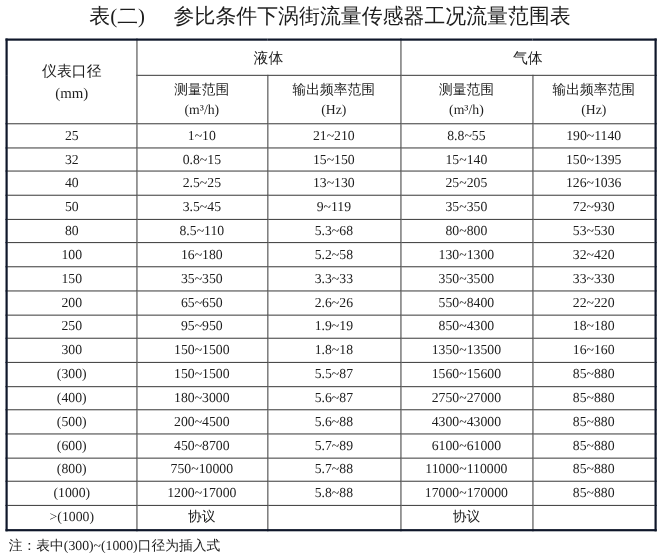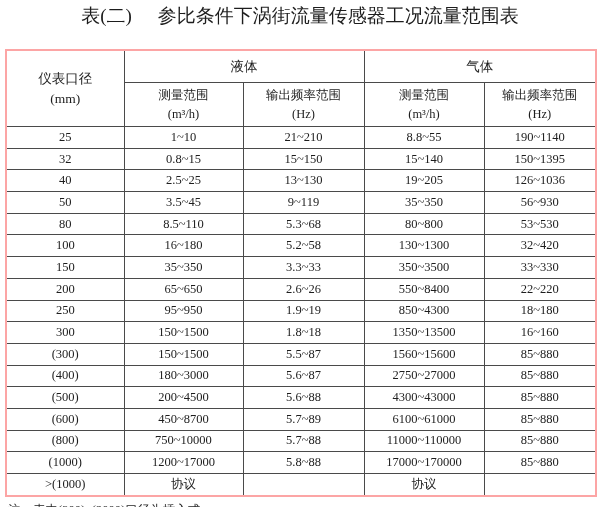"仪表口径" table.spec-table { border: 2px solid #fca5a5 -> 2px solid #0f172a; margin-top: 25px -> 11px }
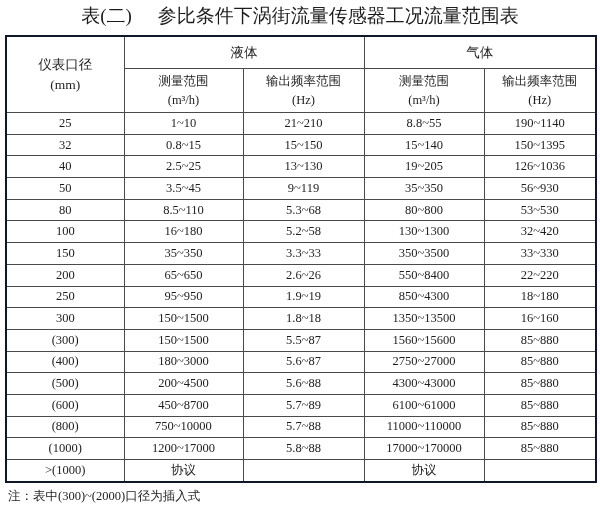"19~205" td { text: 19 -> 25 }
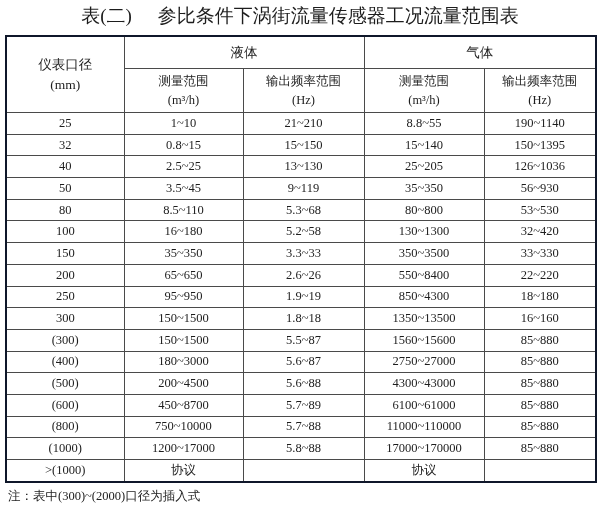"56~930" td { text: 56 -> 72 }
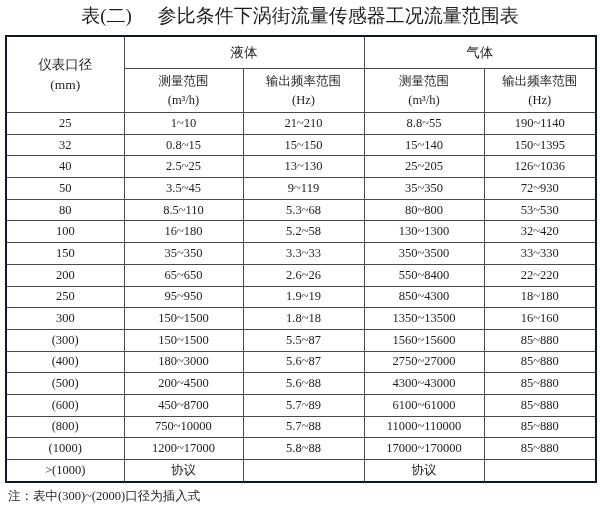"注：表中(300)~(2000)口径为插入式" div.note { text: 2000 -> 1000 }
